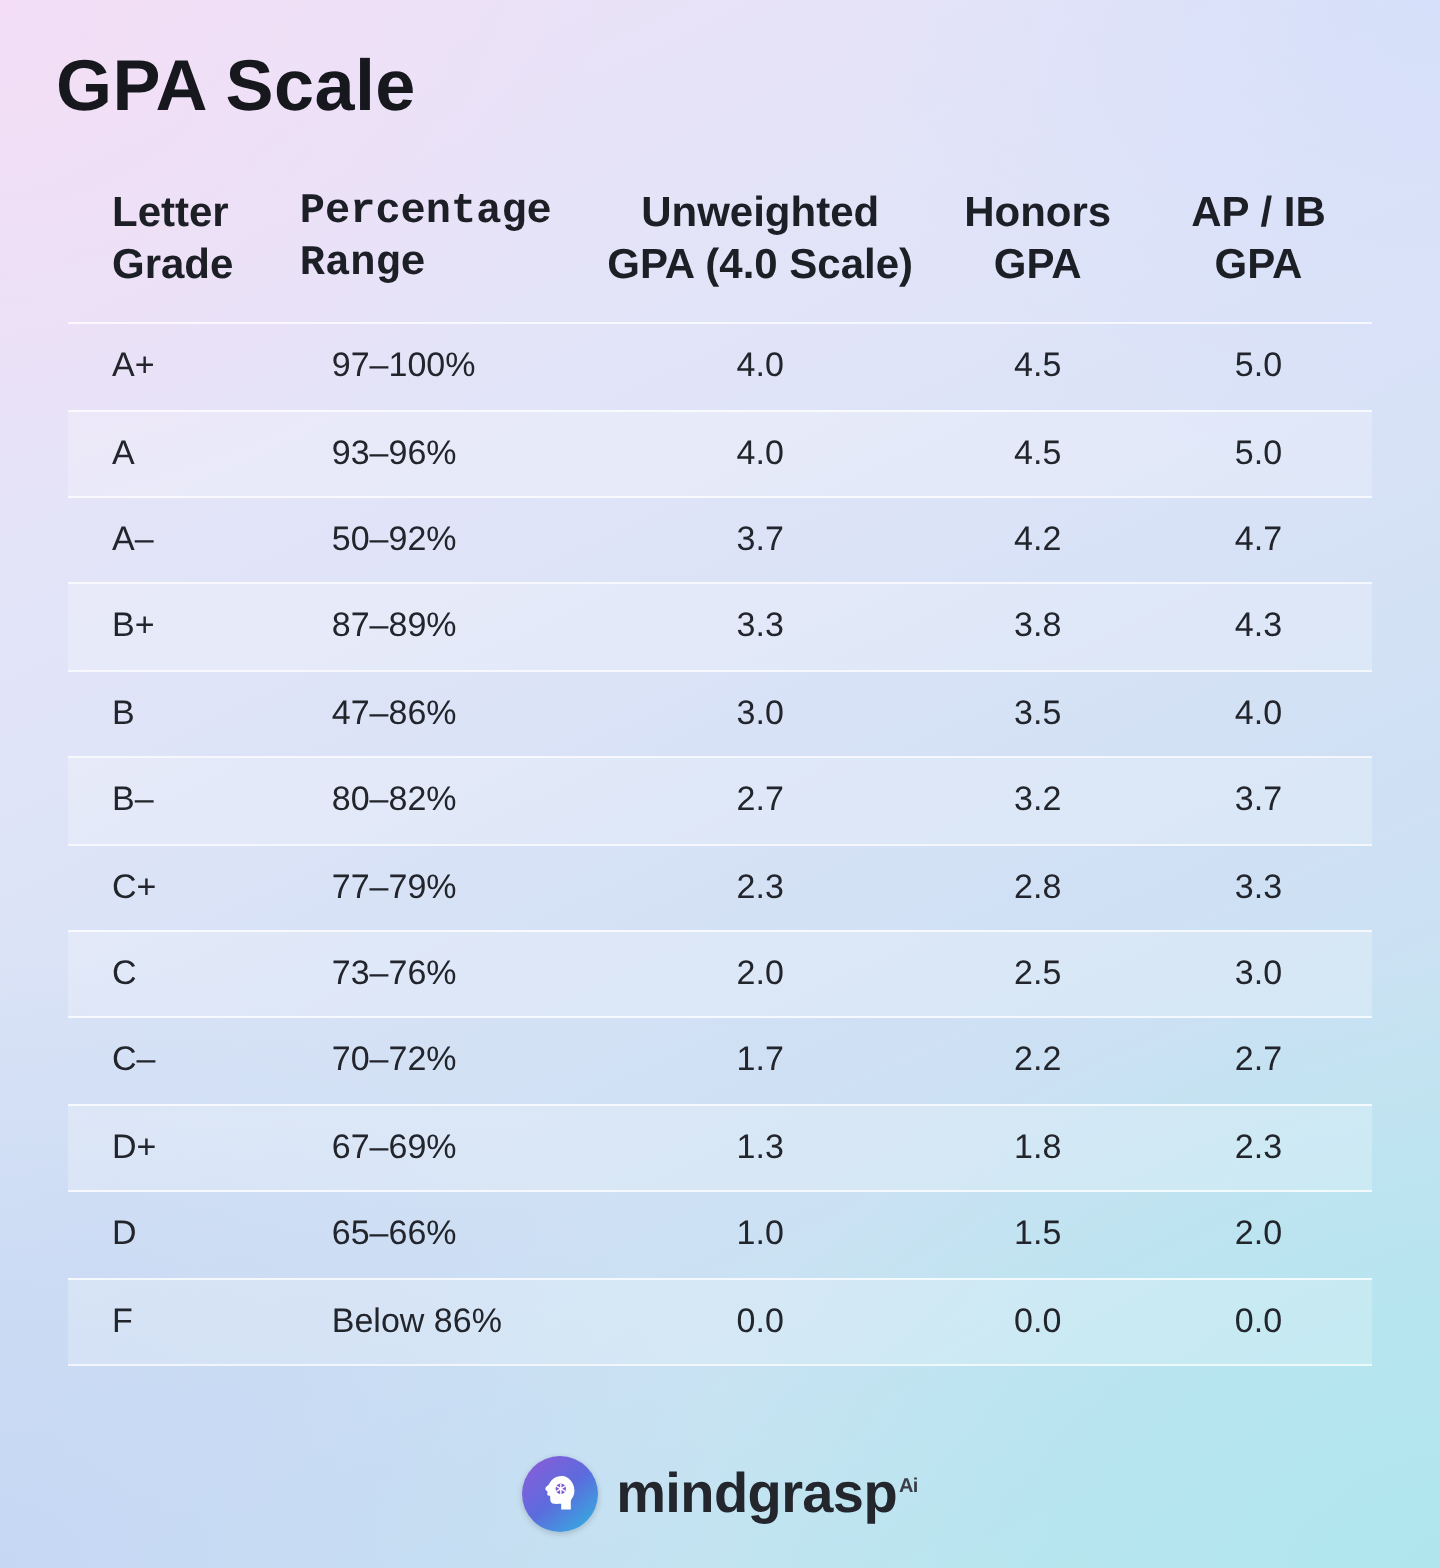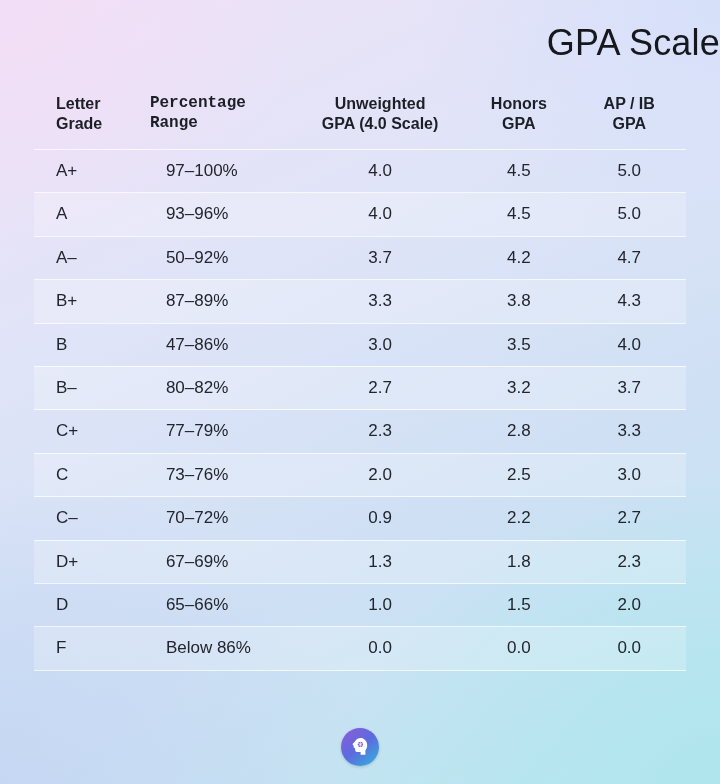"GPA Scale" .title { font-weight: normal -> bold; text-align: right -> left }
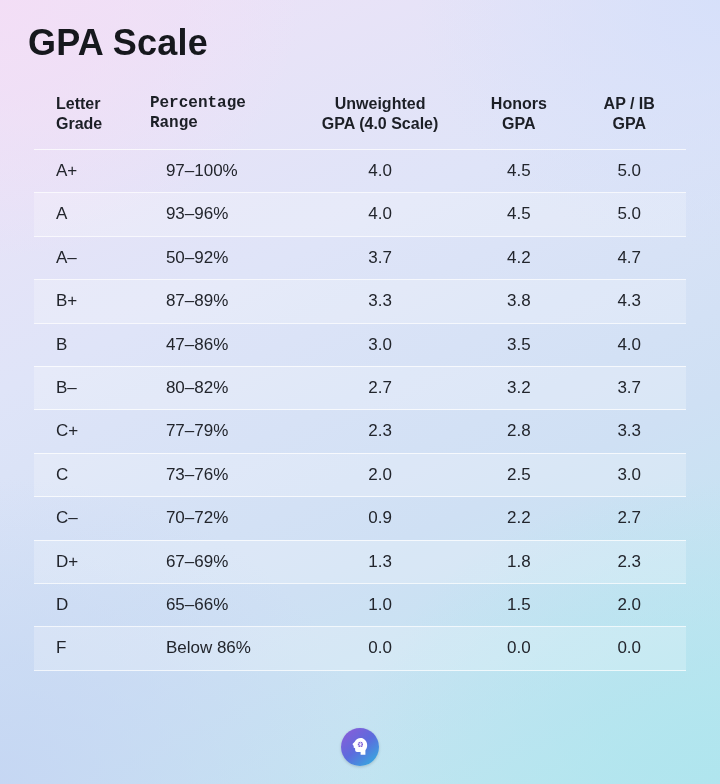"Letter" th { font-size: 16px -> 21px }
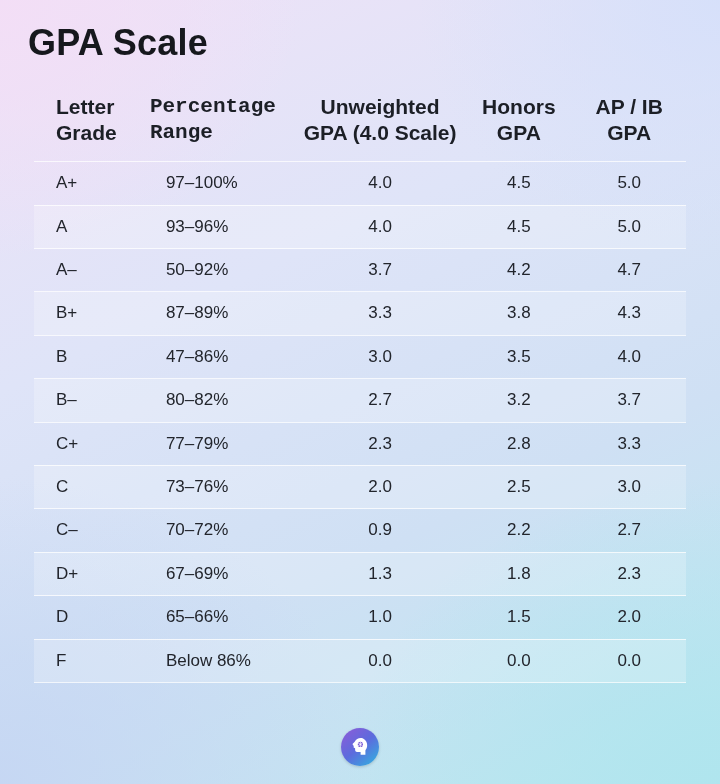"0.9" td.col-unw { text: 0.9 -> 1.7 }
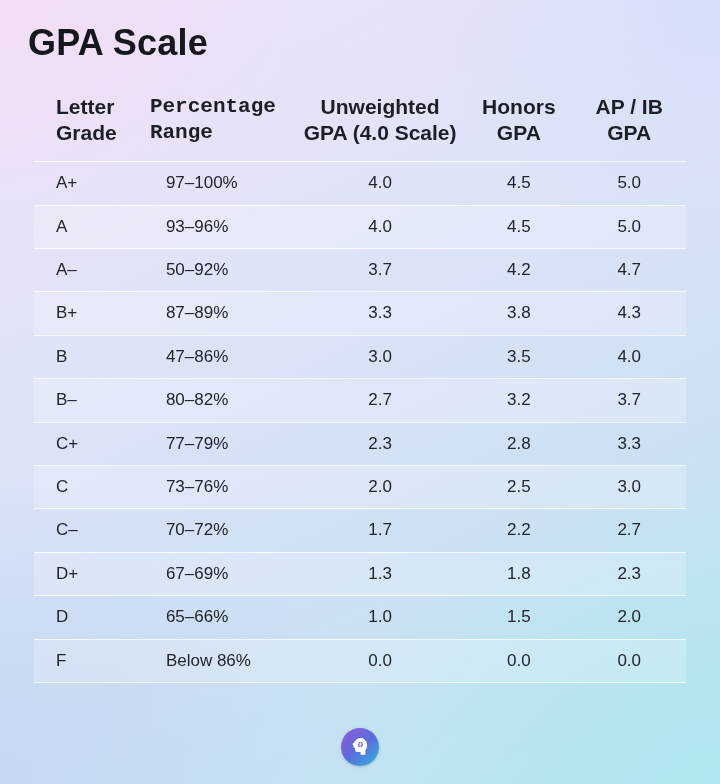"mindgraspAi" span.brand-name { html: none -> <span><span>mindgrasp</span><span>Ai</span></span> }
